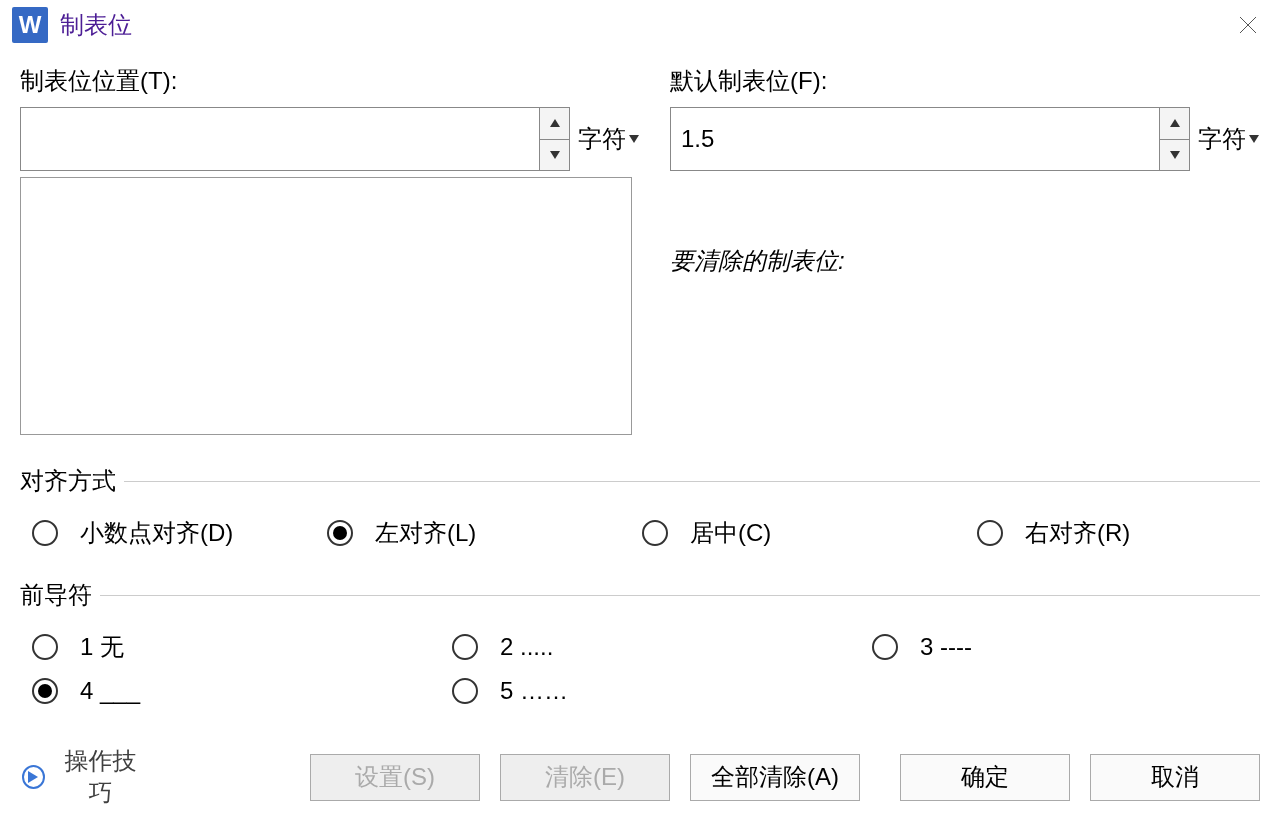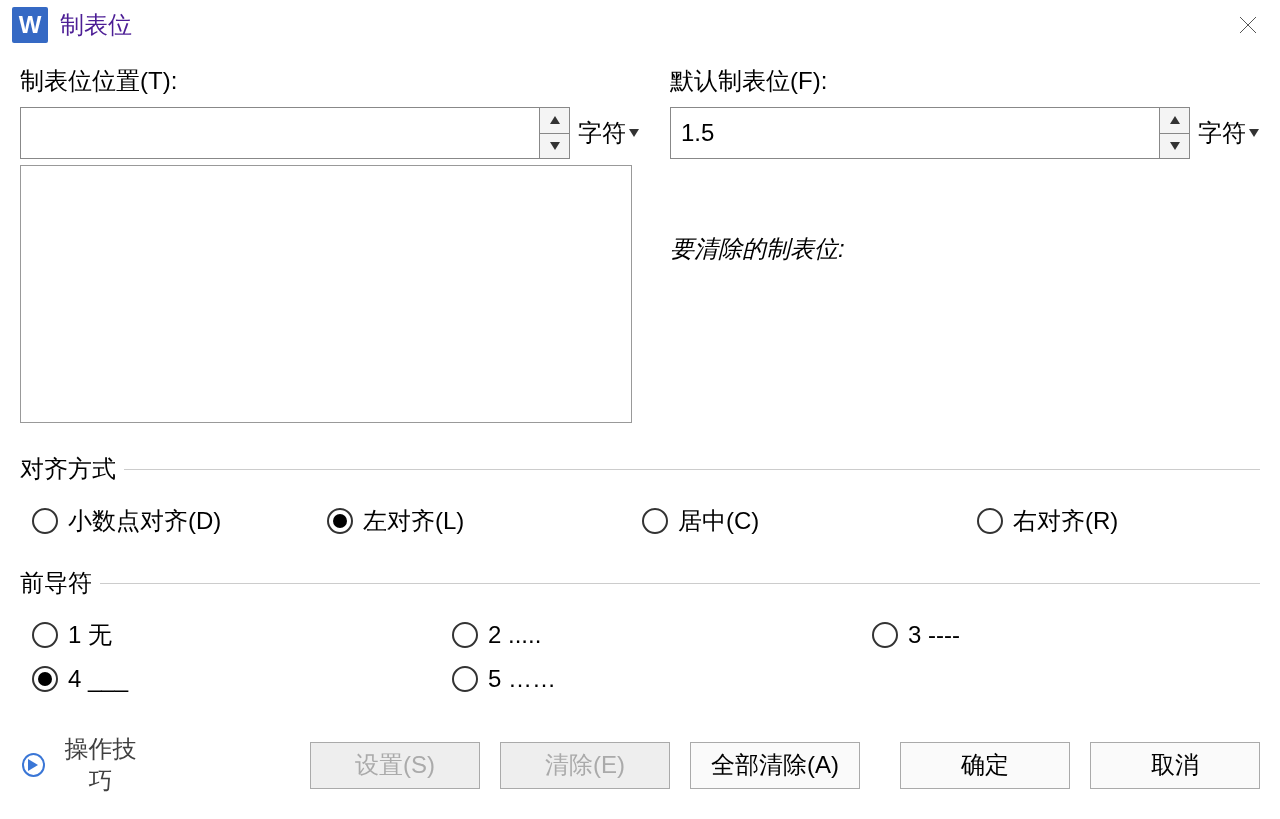"1.5" .spinner-box { height: 52px -> 64px }
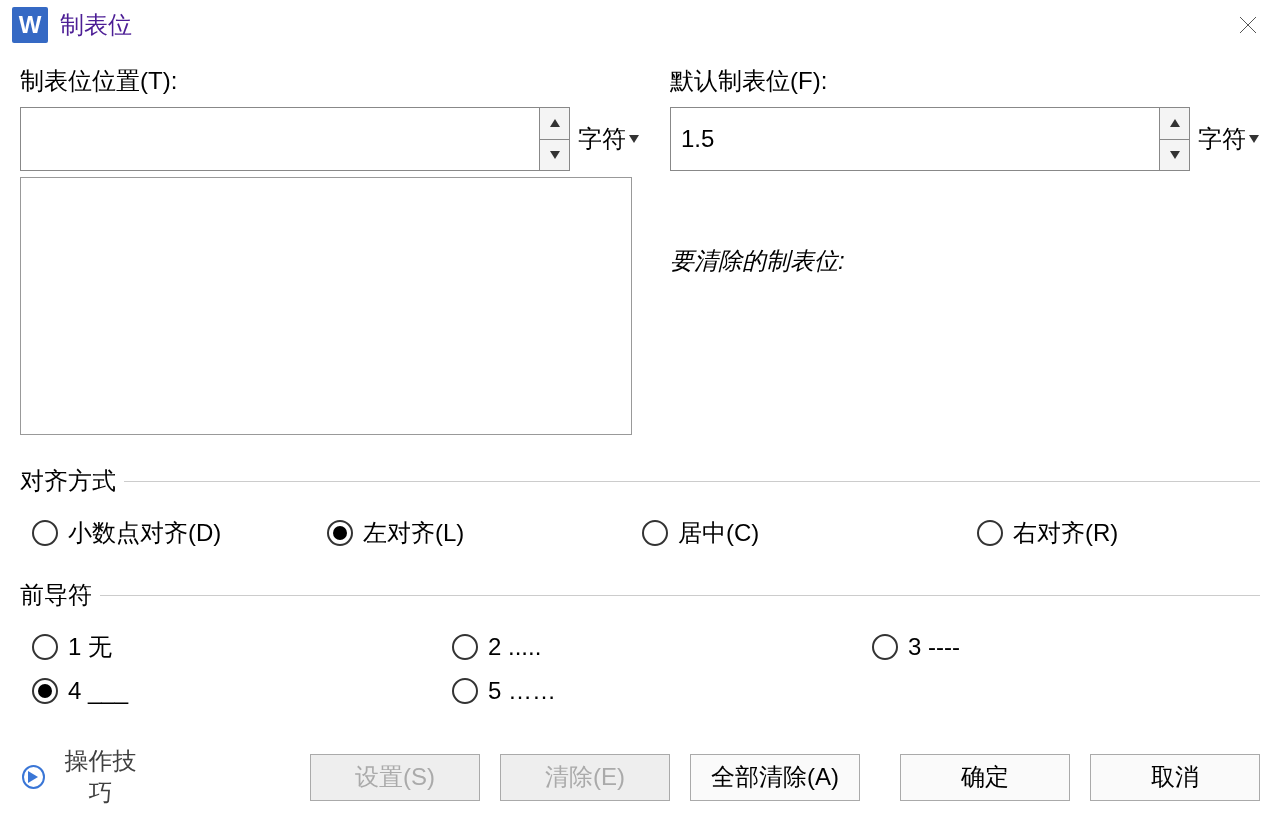"小数点对齐(D)" .radio-item { gap: 10px -> 22px }
